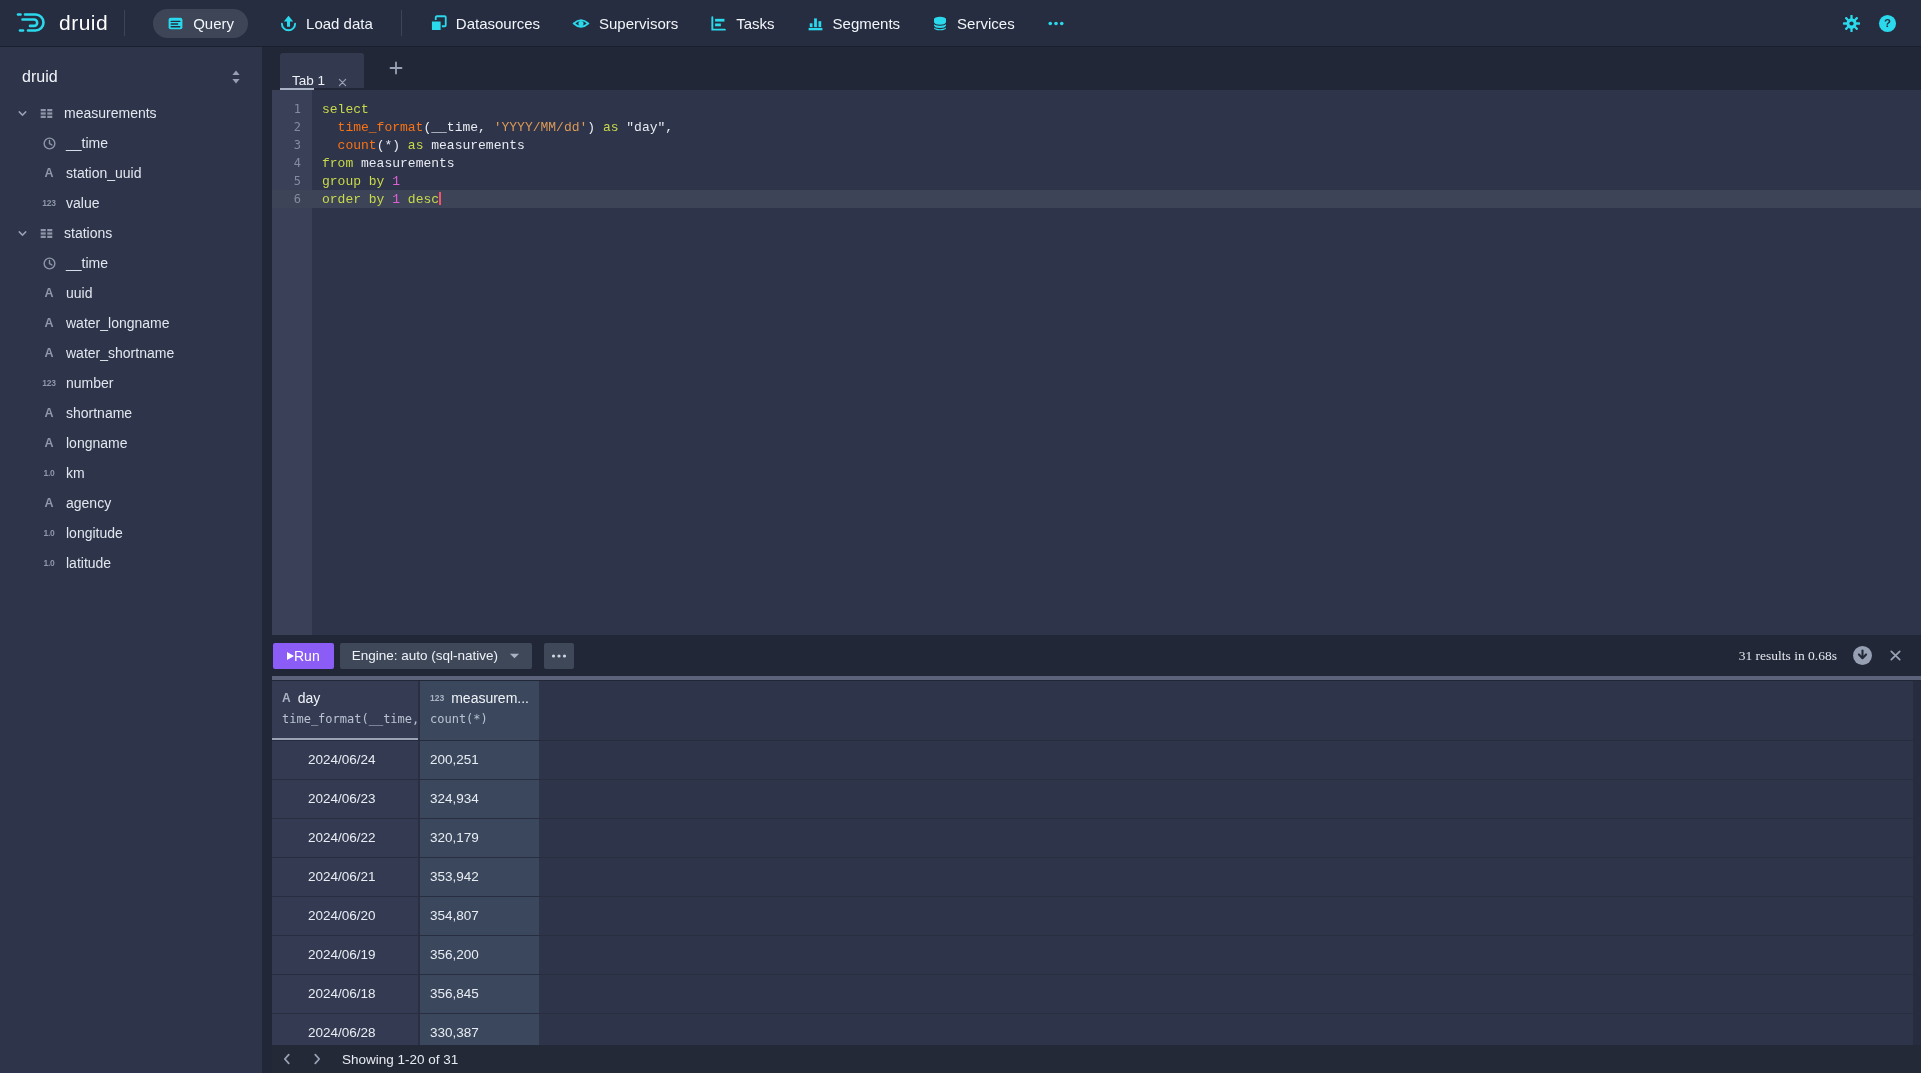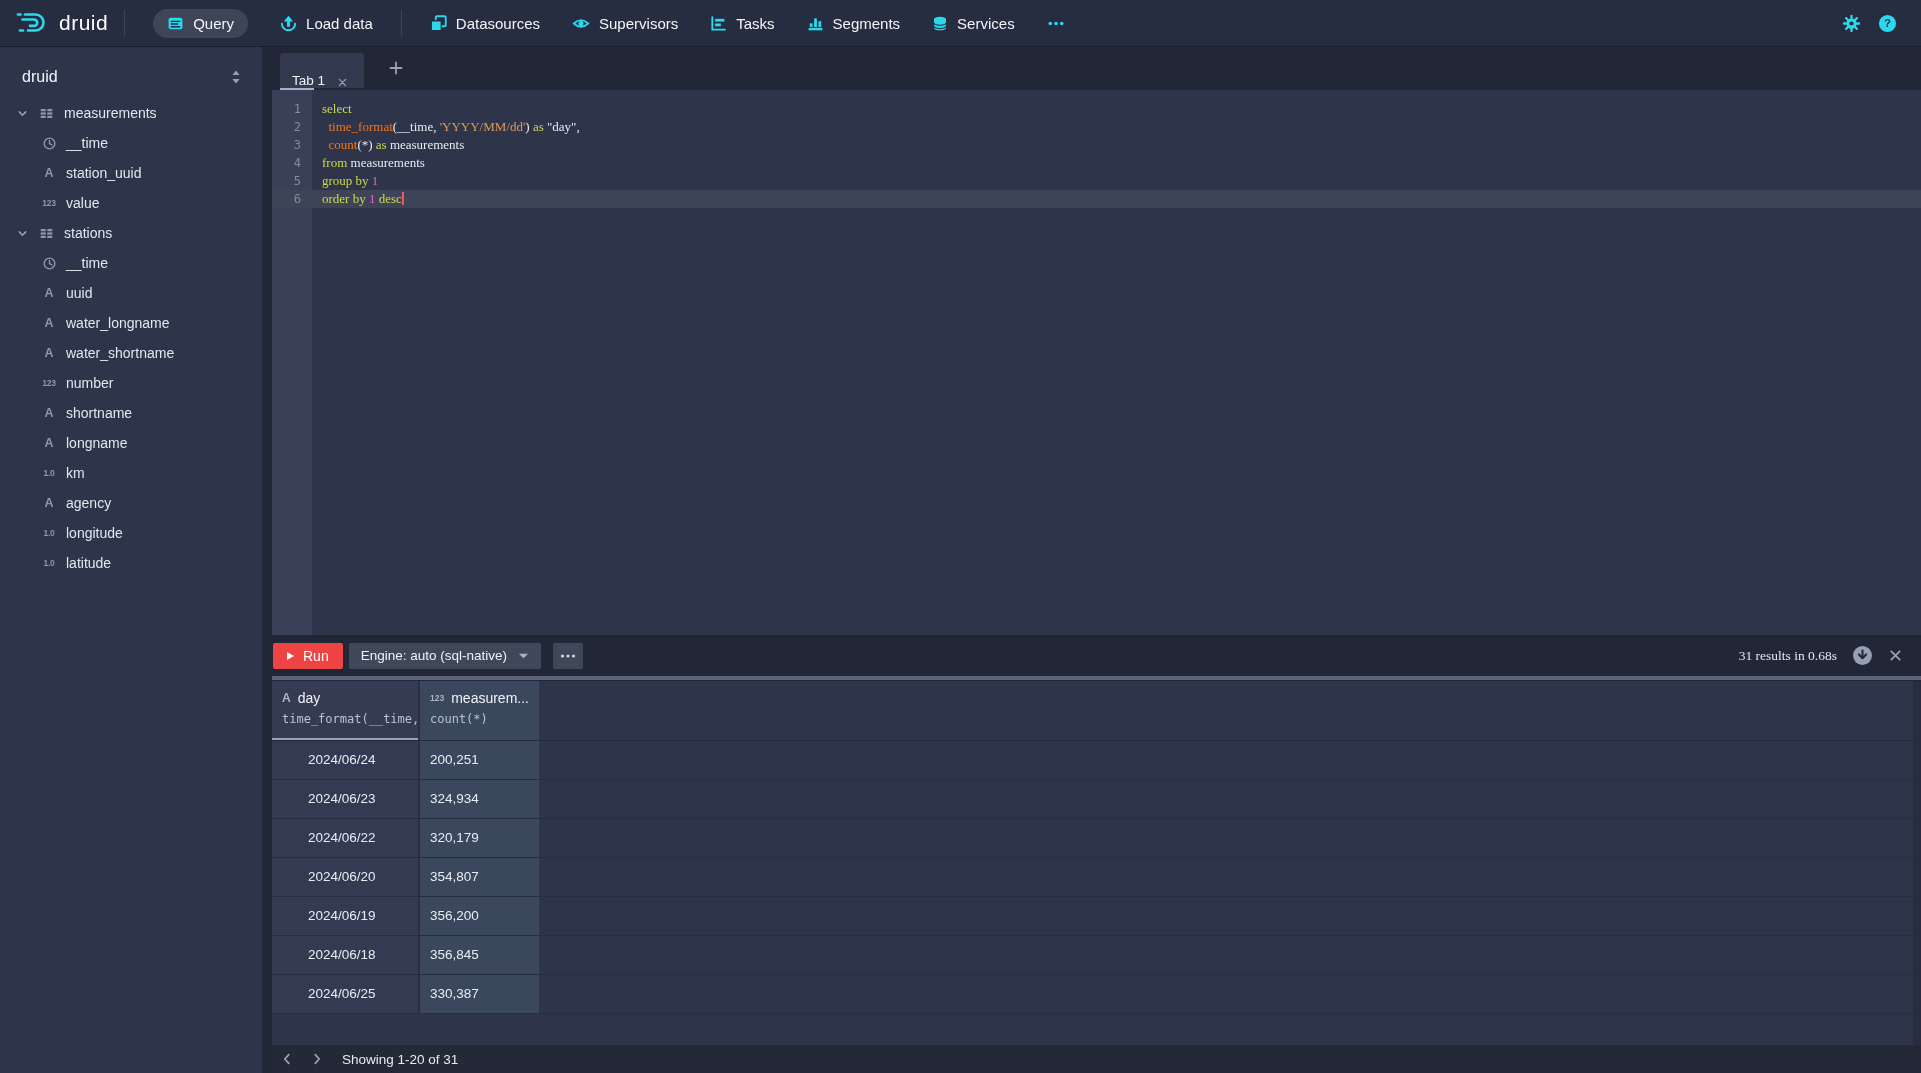"select" .code { font-family: Liberation Serif, serif -> Liberation Mono, monospace }
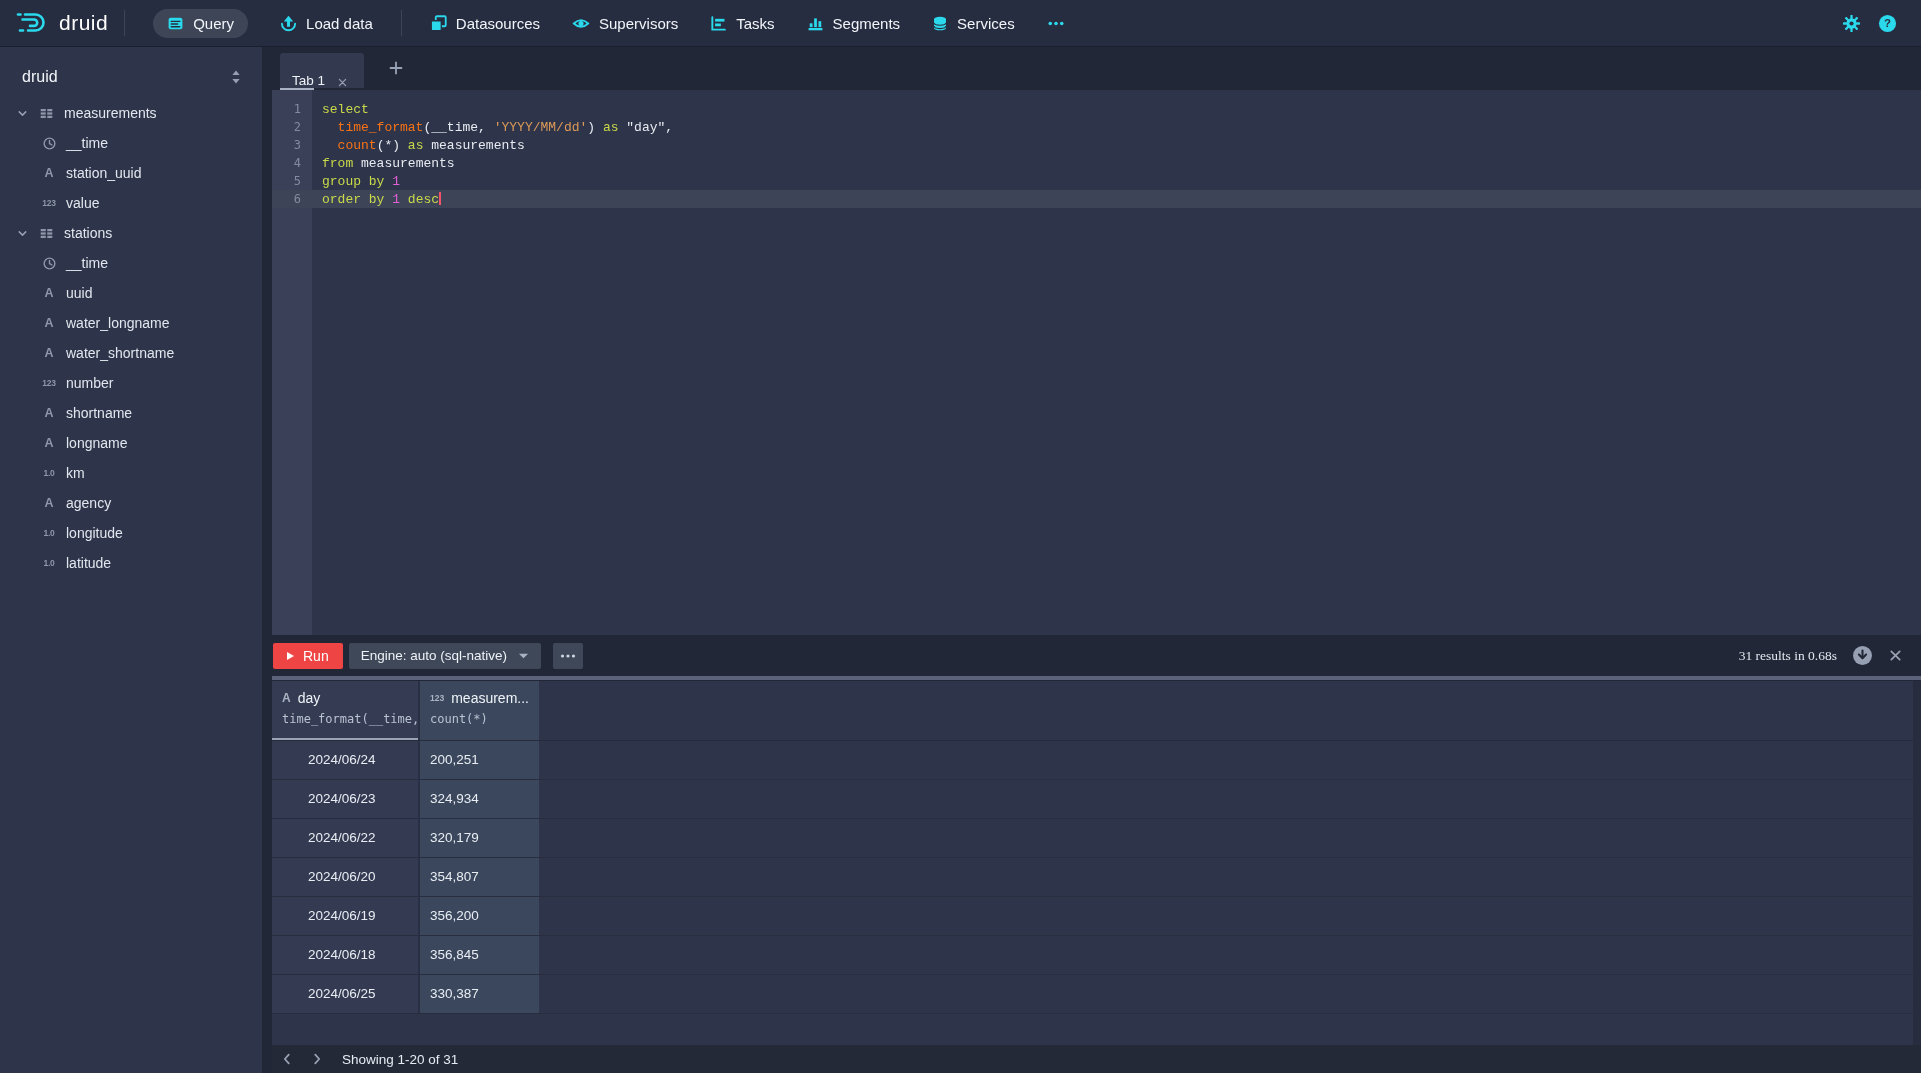"Run" .run-btn { background: #ef4444 -> #8b5cf6; gap: 9px -> none }
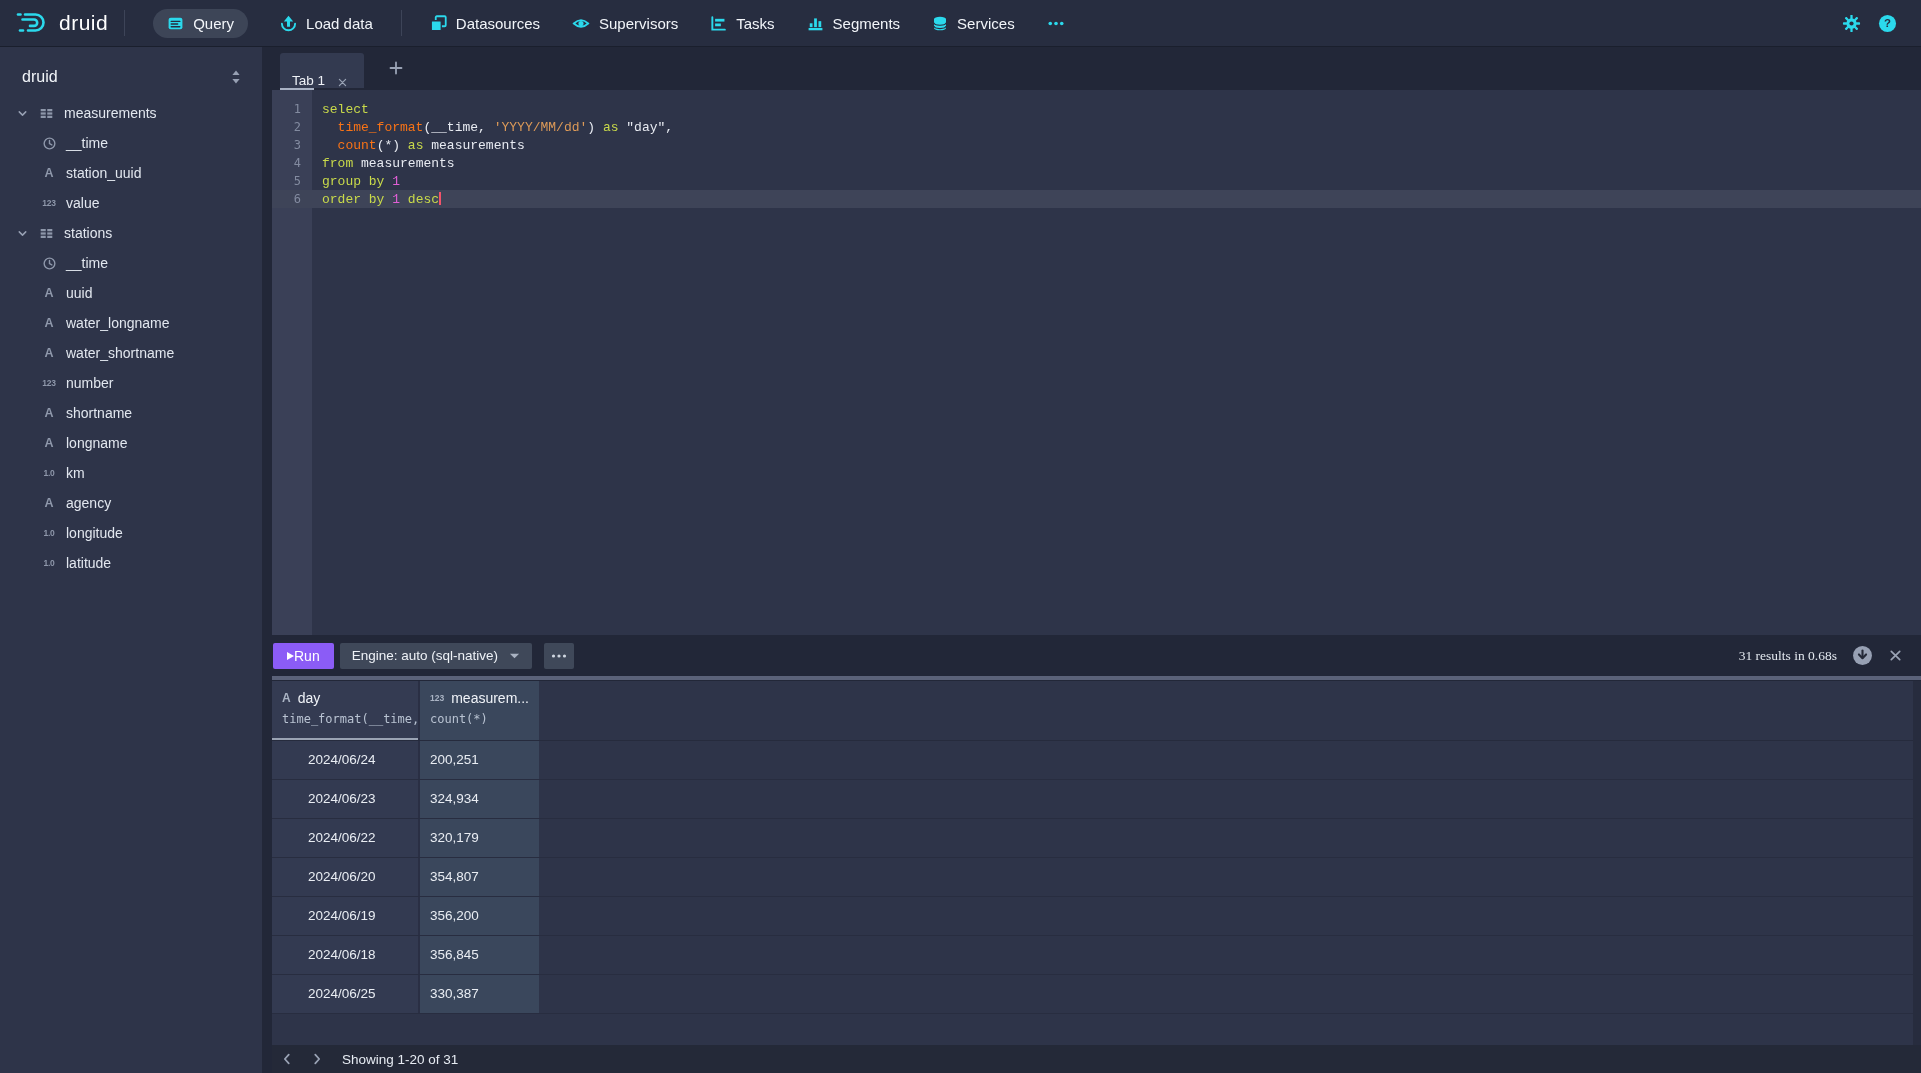"2024/06/21" div.rrow { html: none -> <div> <div>2024/06/21</div> <div>353,942</div> </div> }
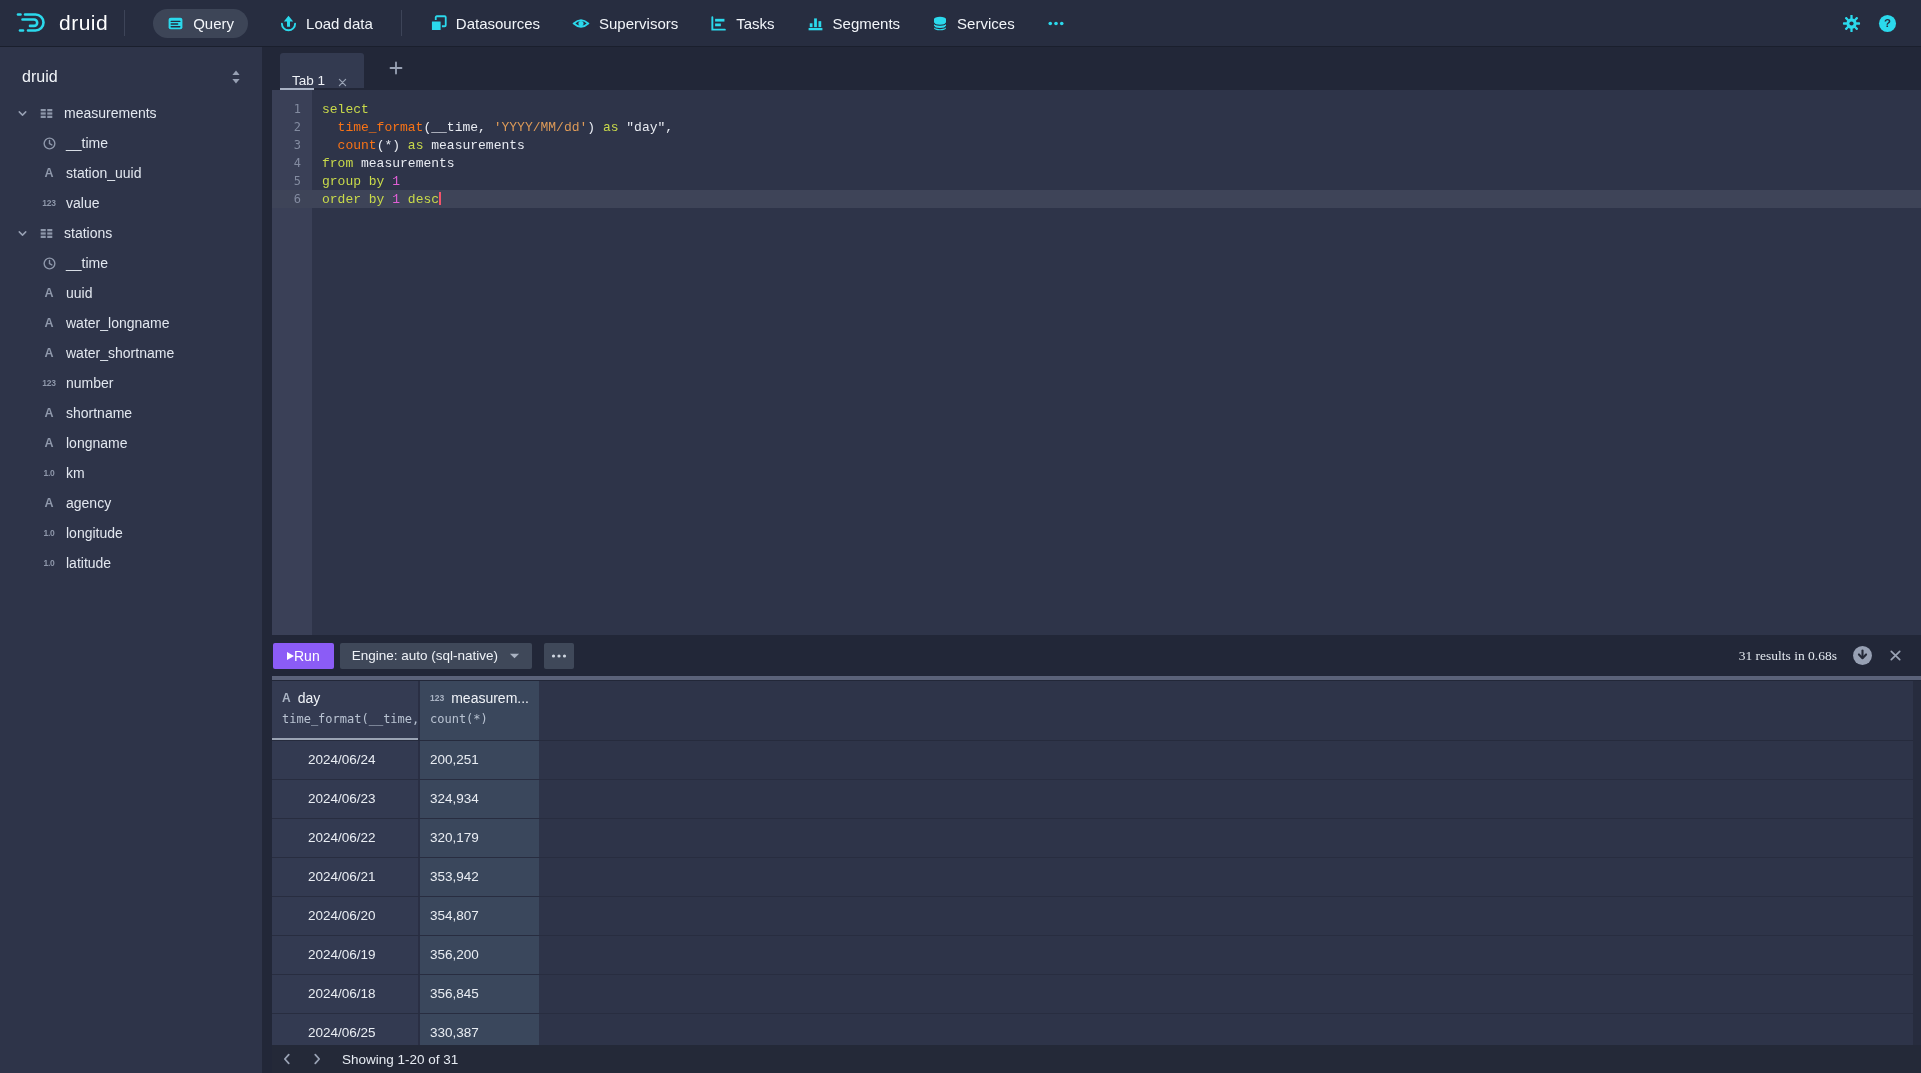"2024/06/25" div.rcell { text: 2024/06/25 -> 2024/06/28 }
